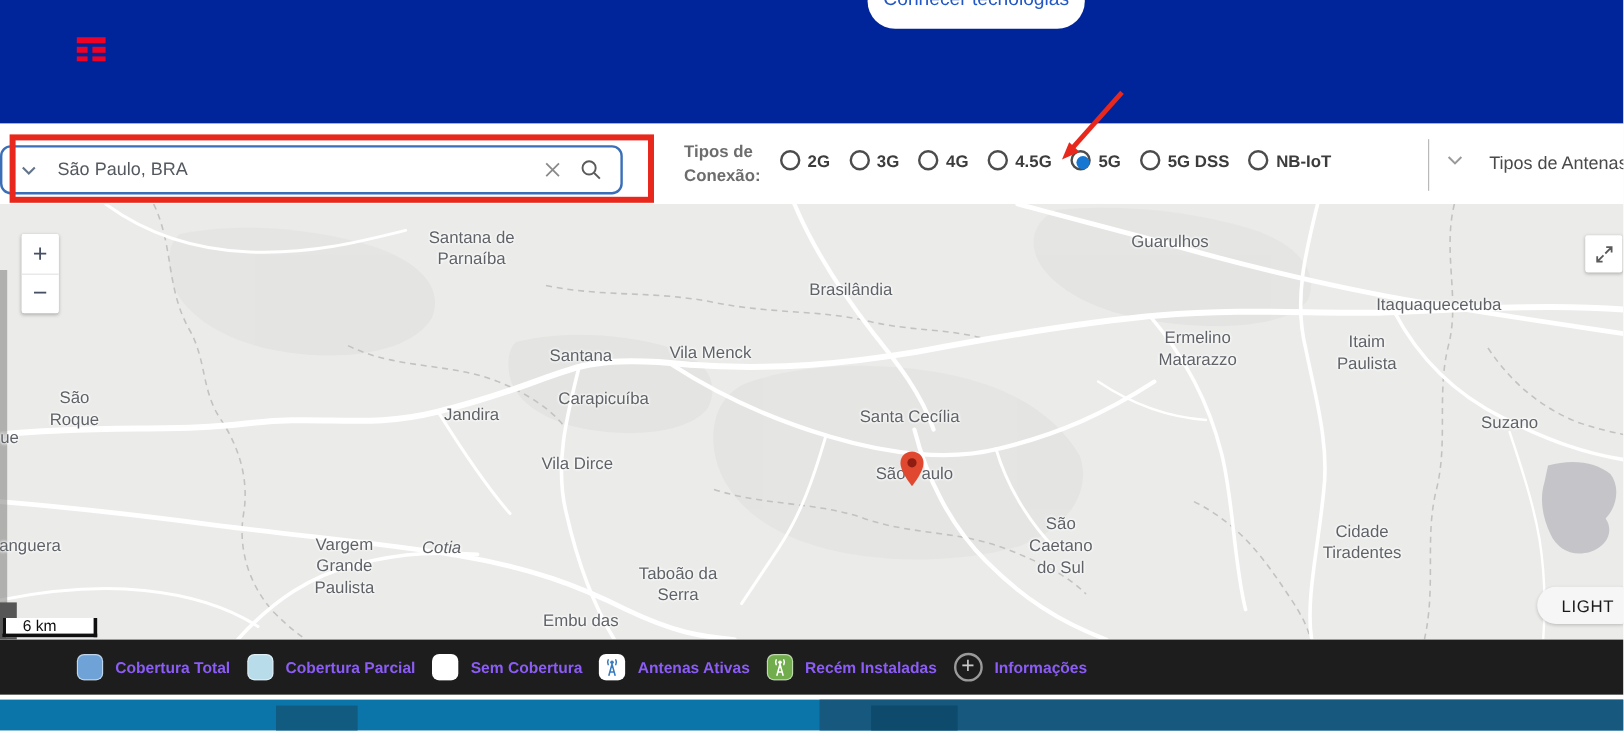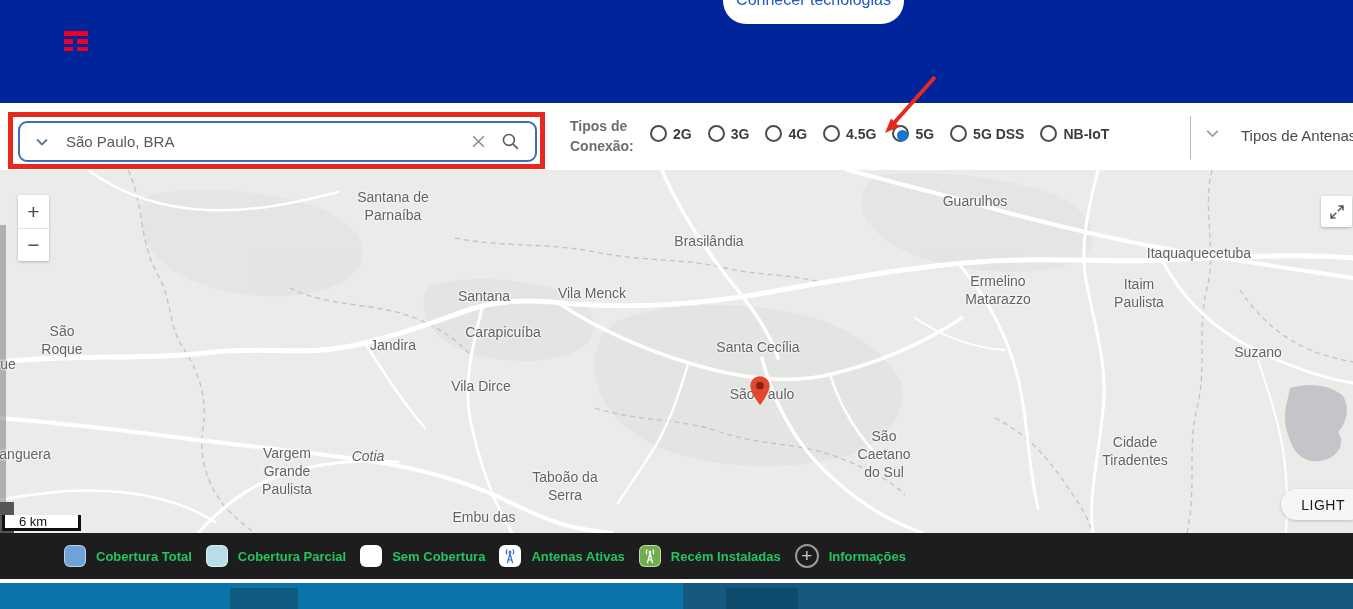"São Paulo, BRA" .search-box { left: 18px -> 0 }
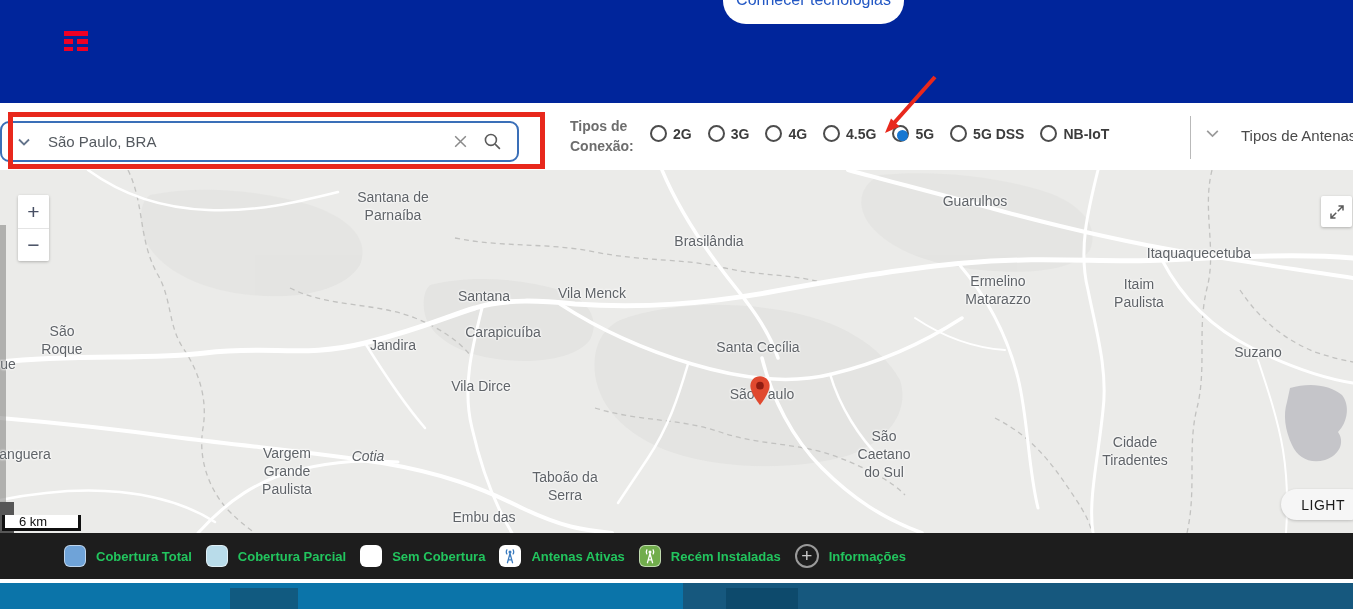"Cobertura Total" .legend-label { color: #22c55e -> #8b5cf6 }
